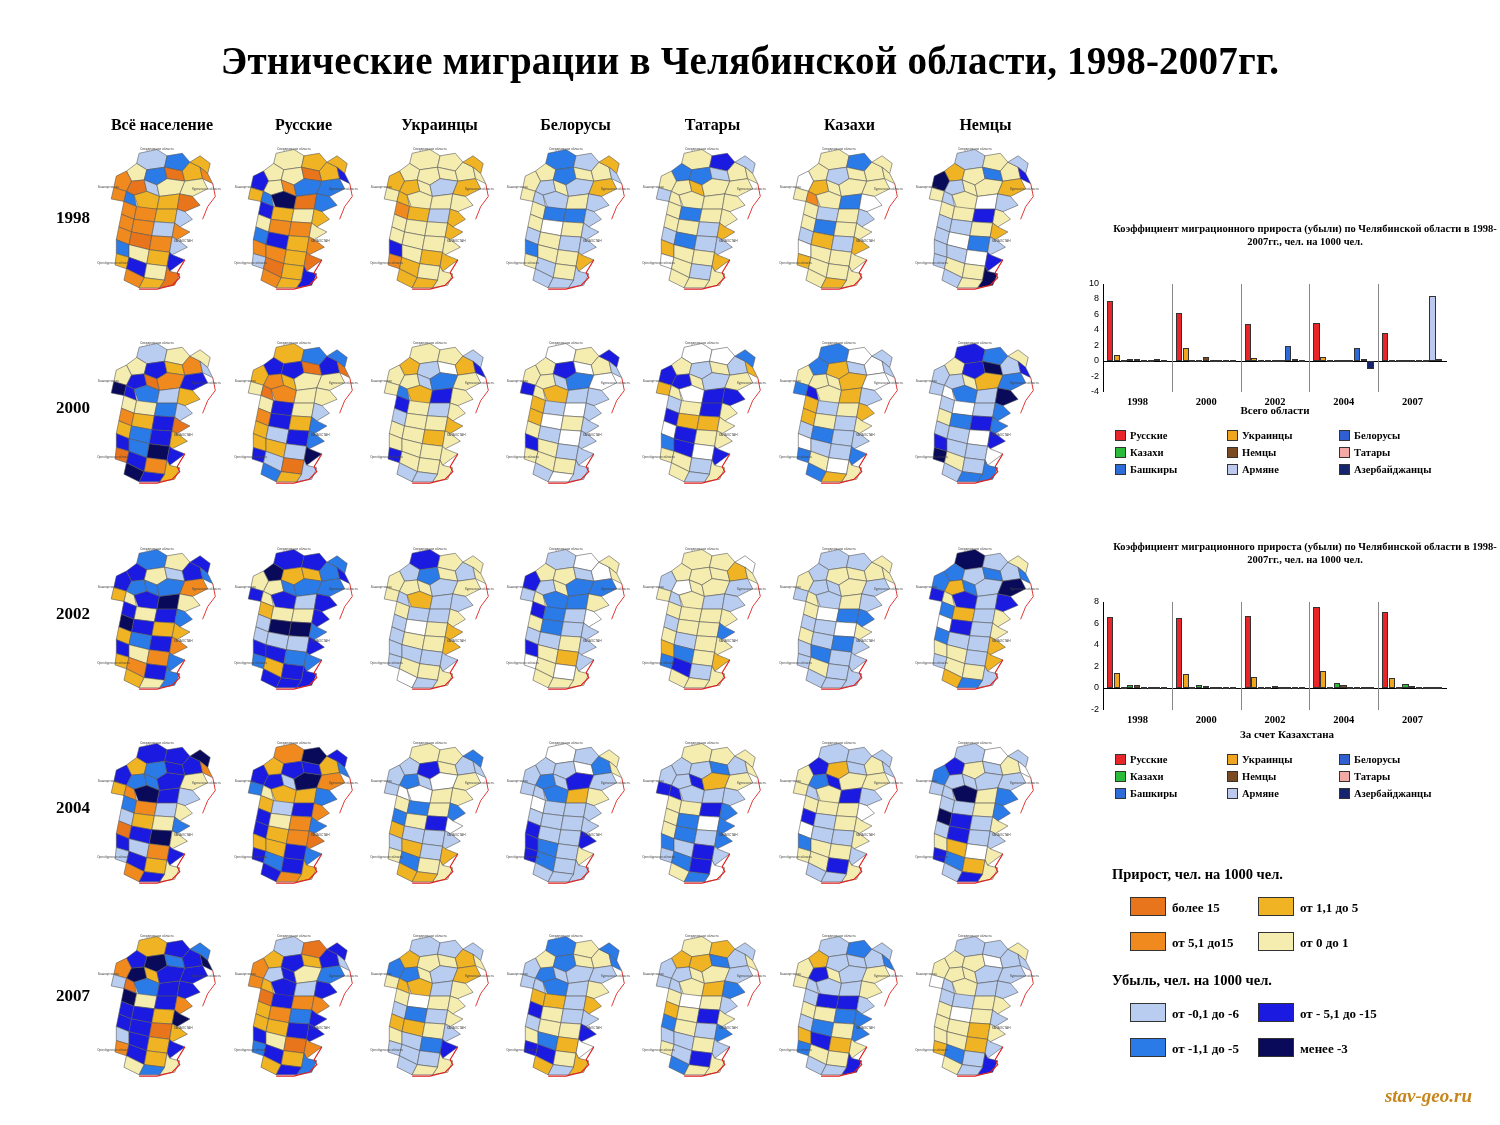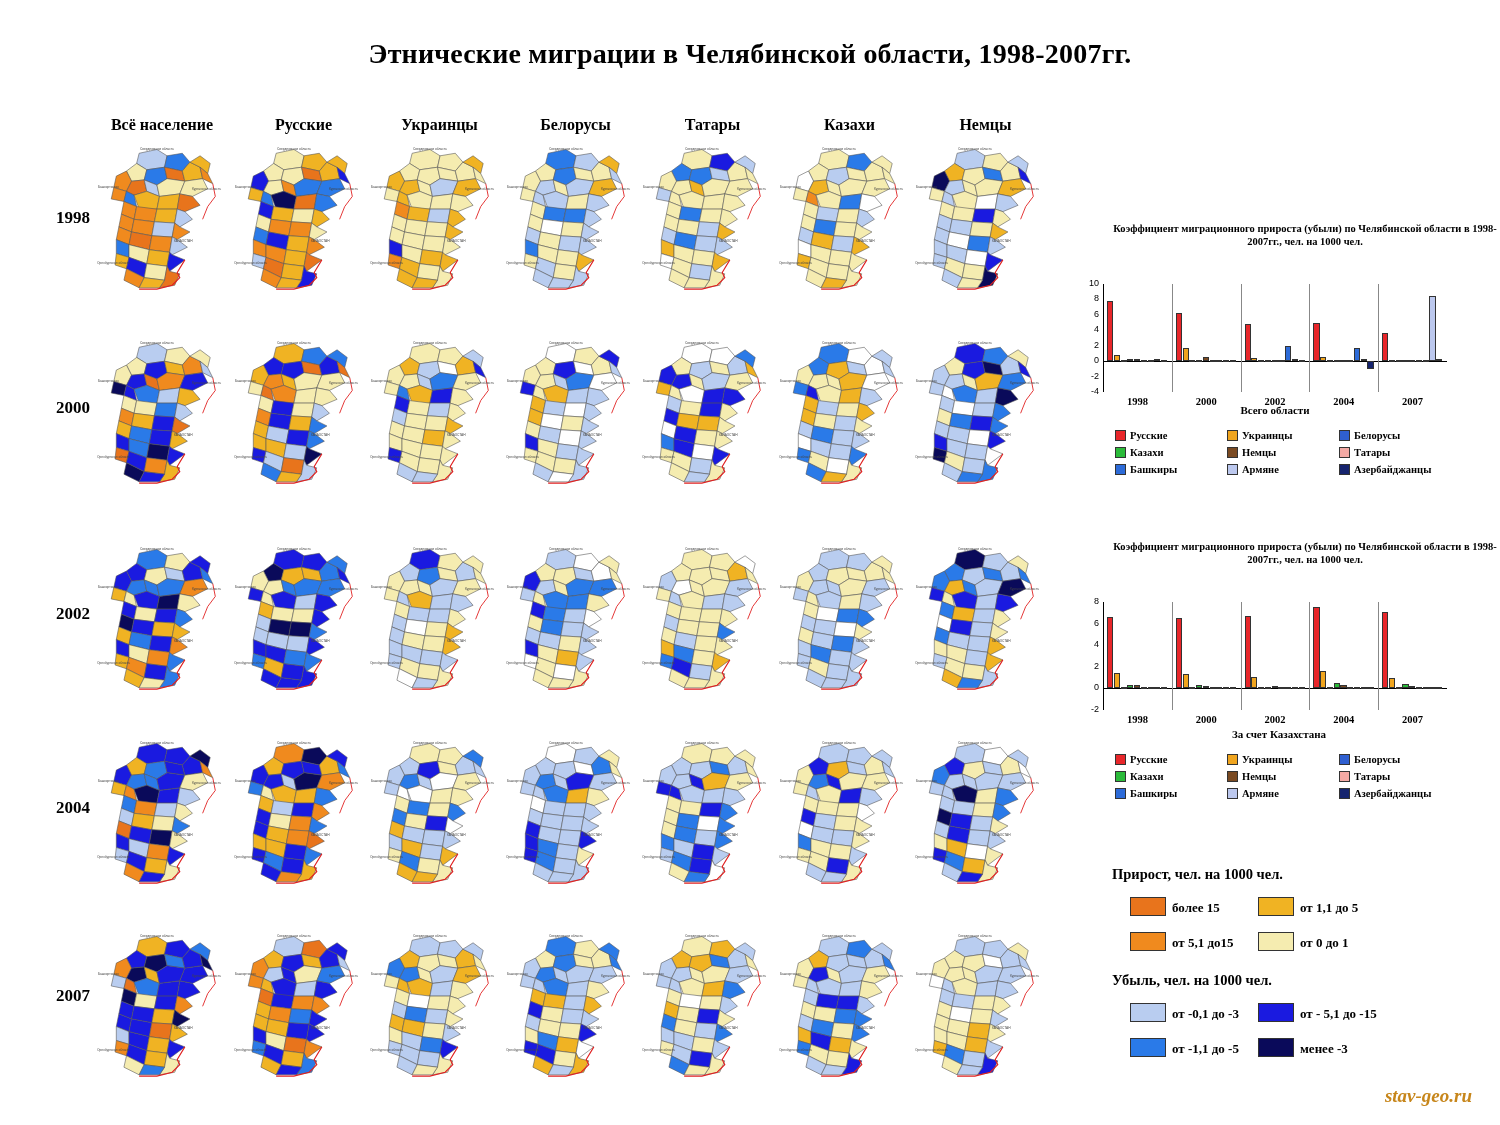"Этнические миграции в Челябинской" #title { font-size: 28px -> 39px }
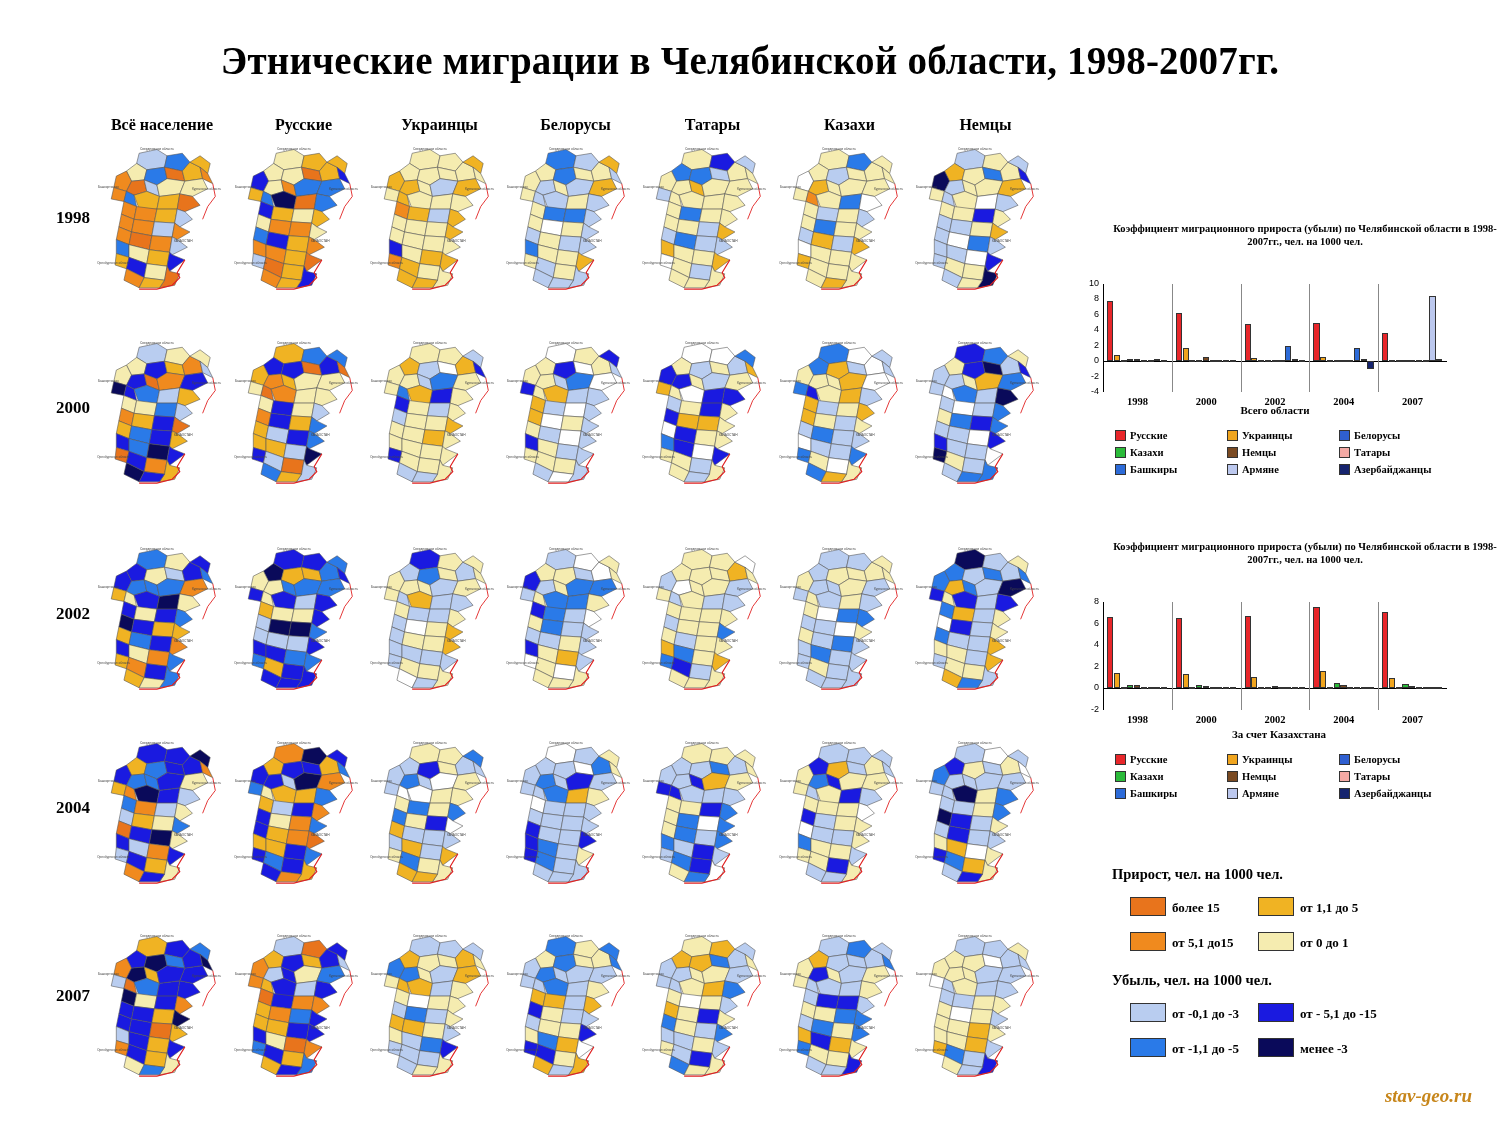"За счет Казахстана" div.chart-caption { left: 4px -> 12px }
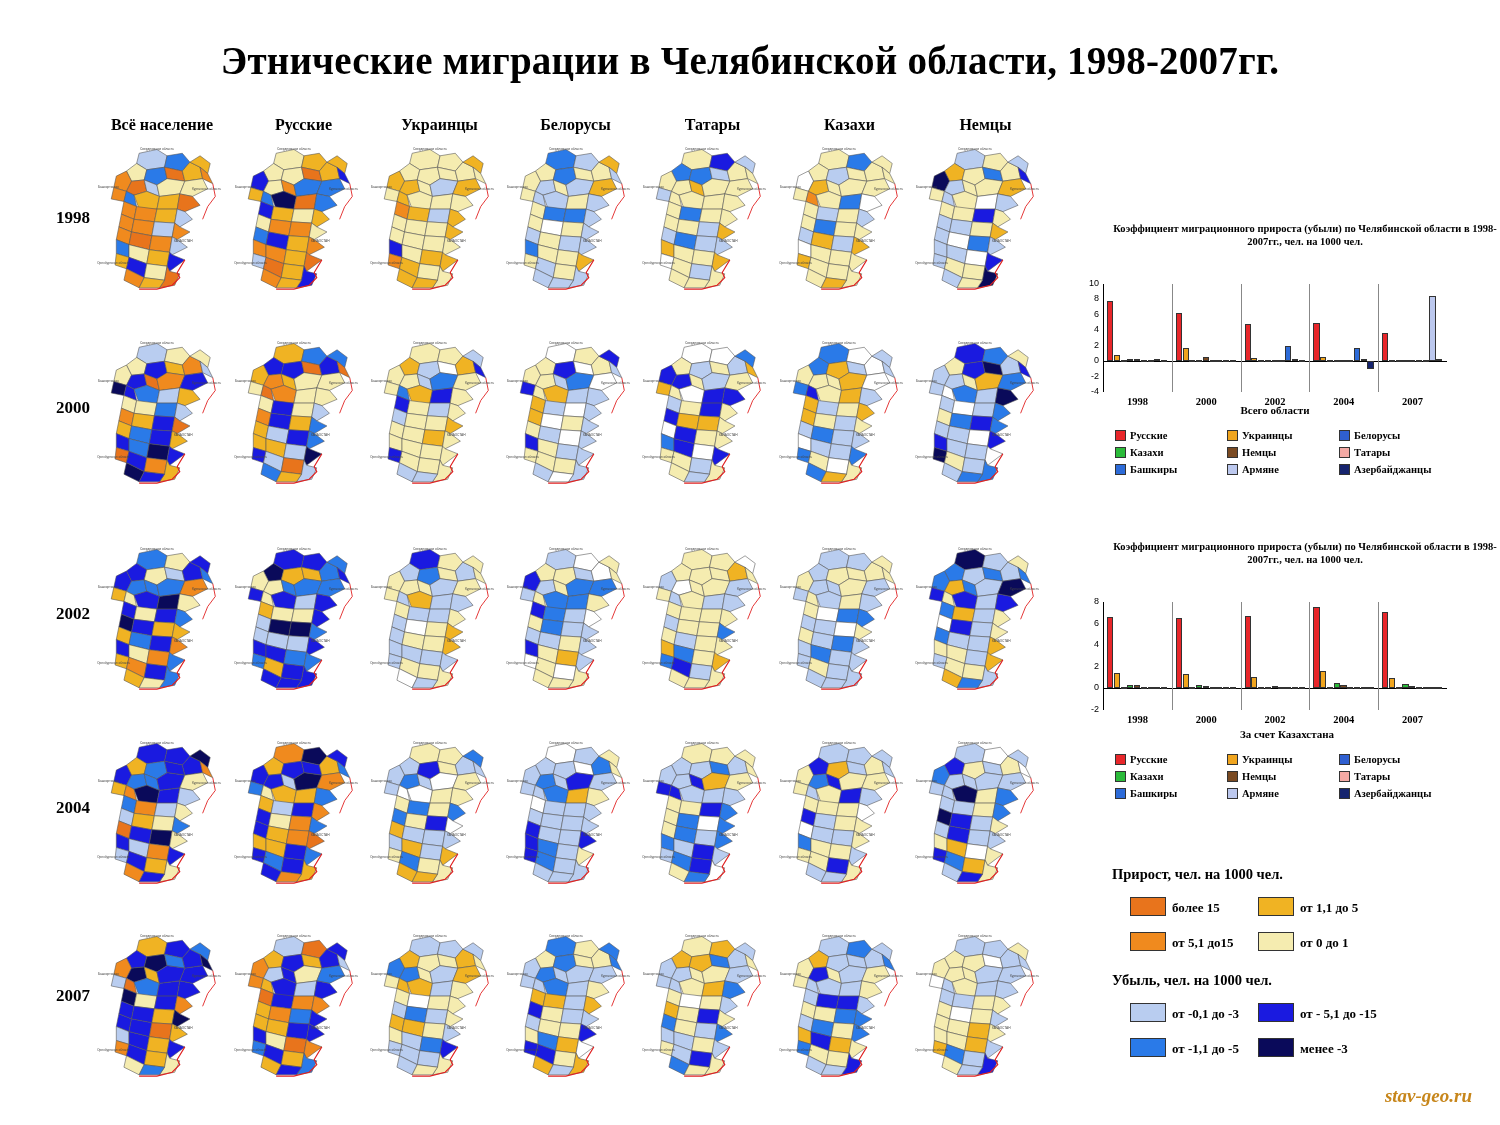"от -0,1 до -3" div.leg-tx { text: -3 -> -6 }
